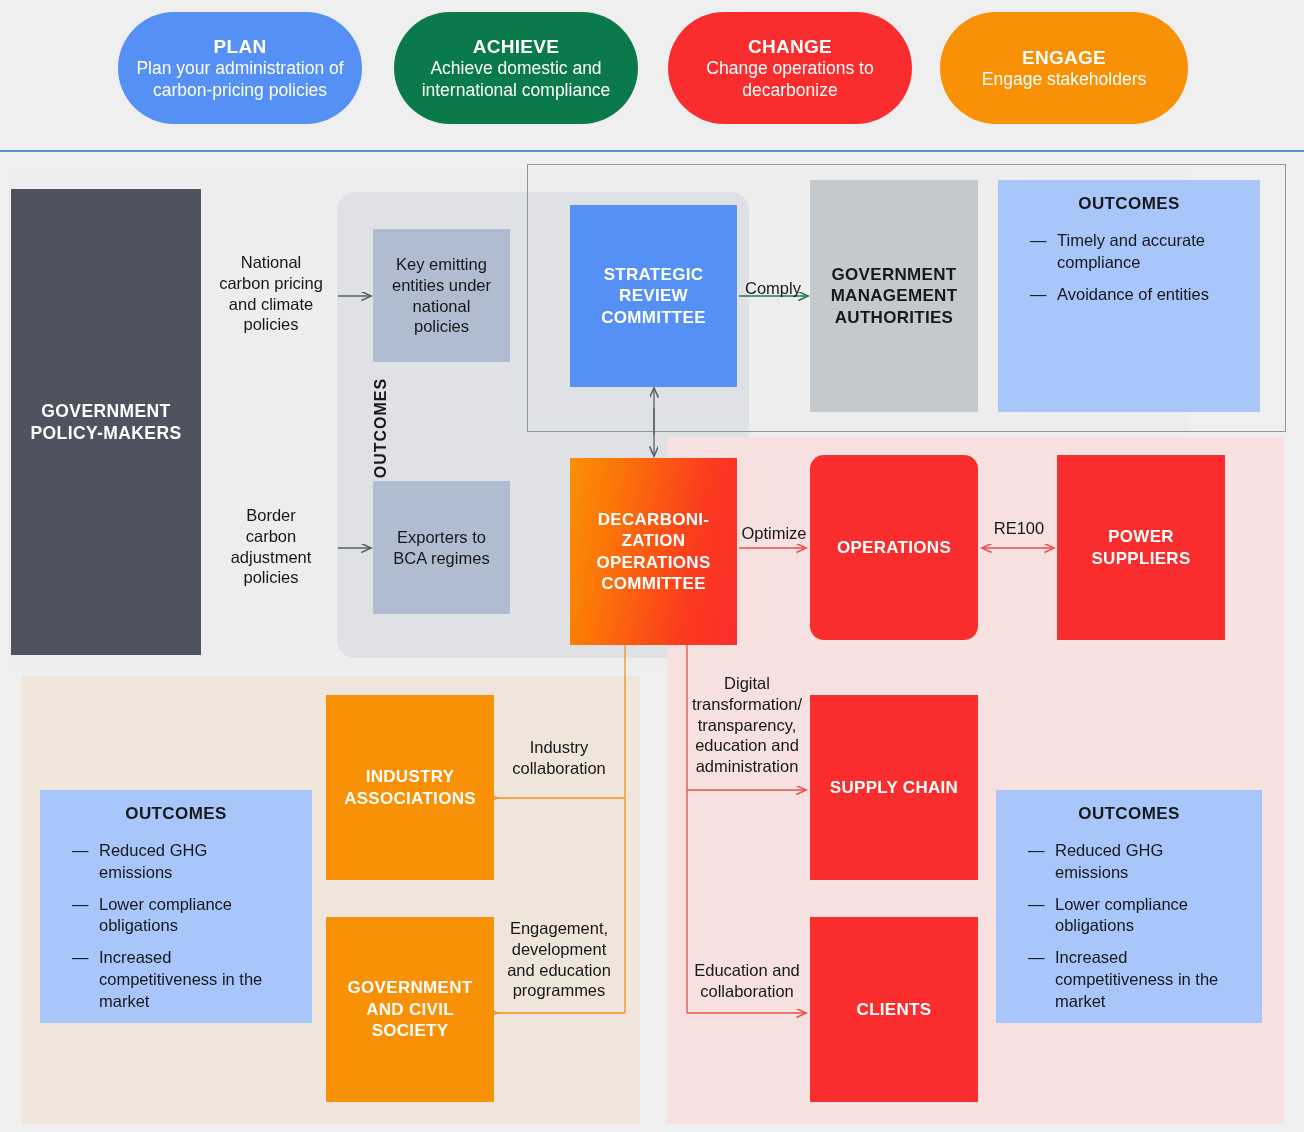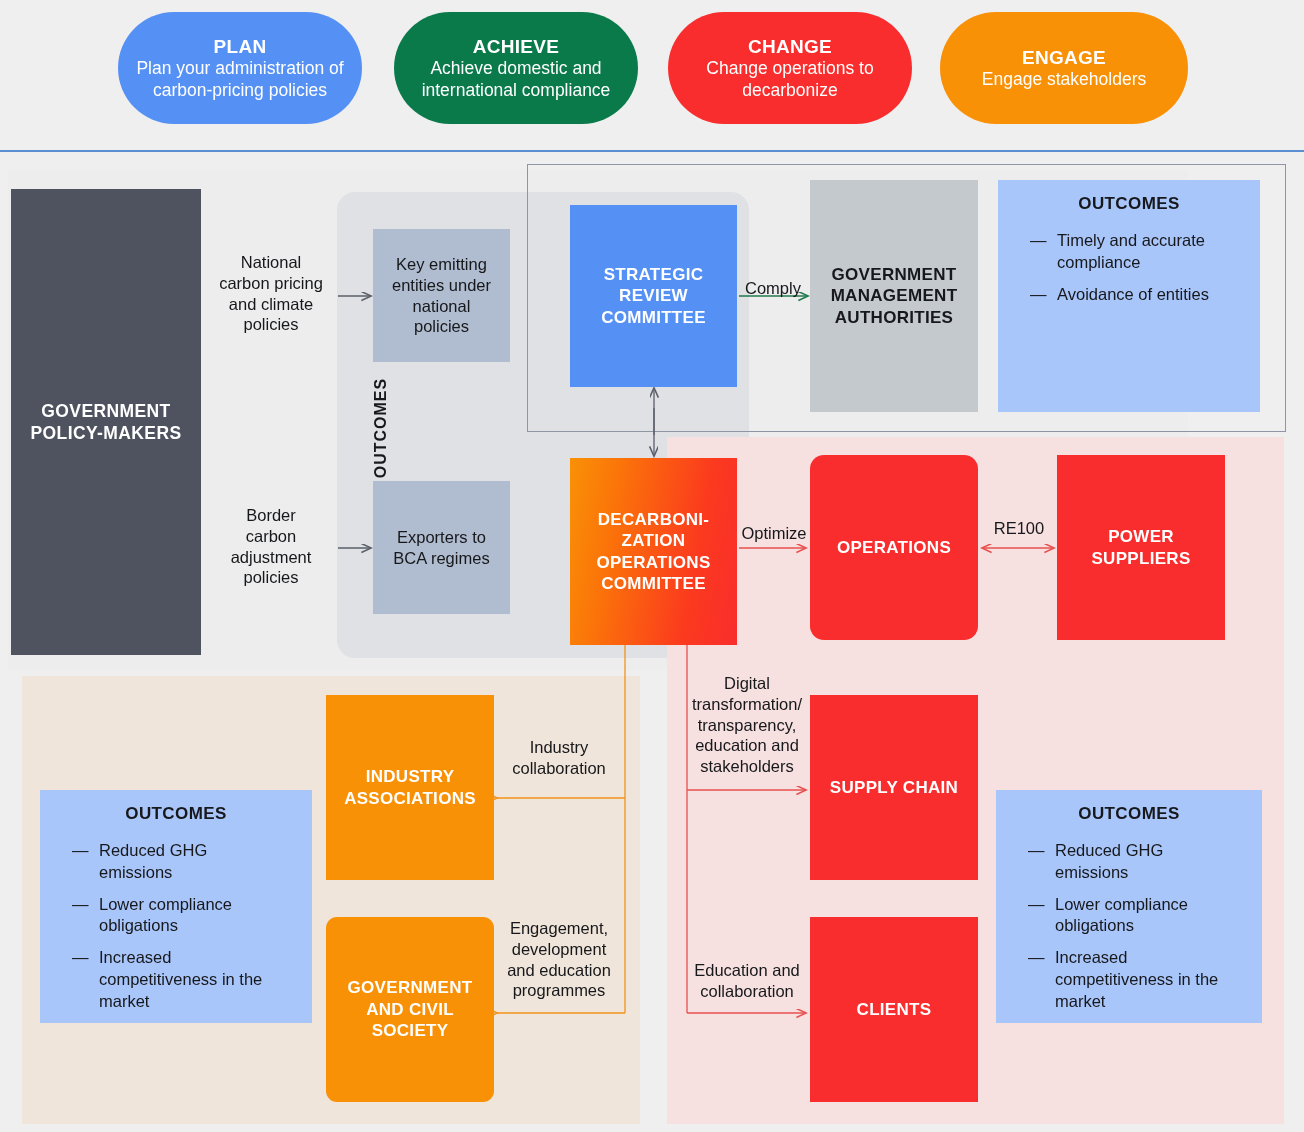"Digital" div.edge-label { text: stakeholders -> administration }
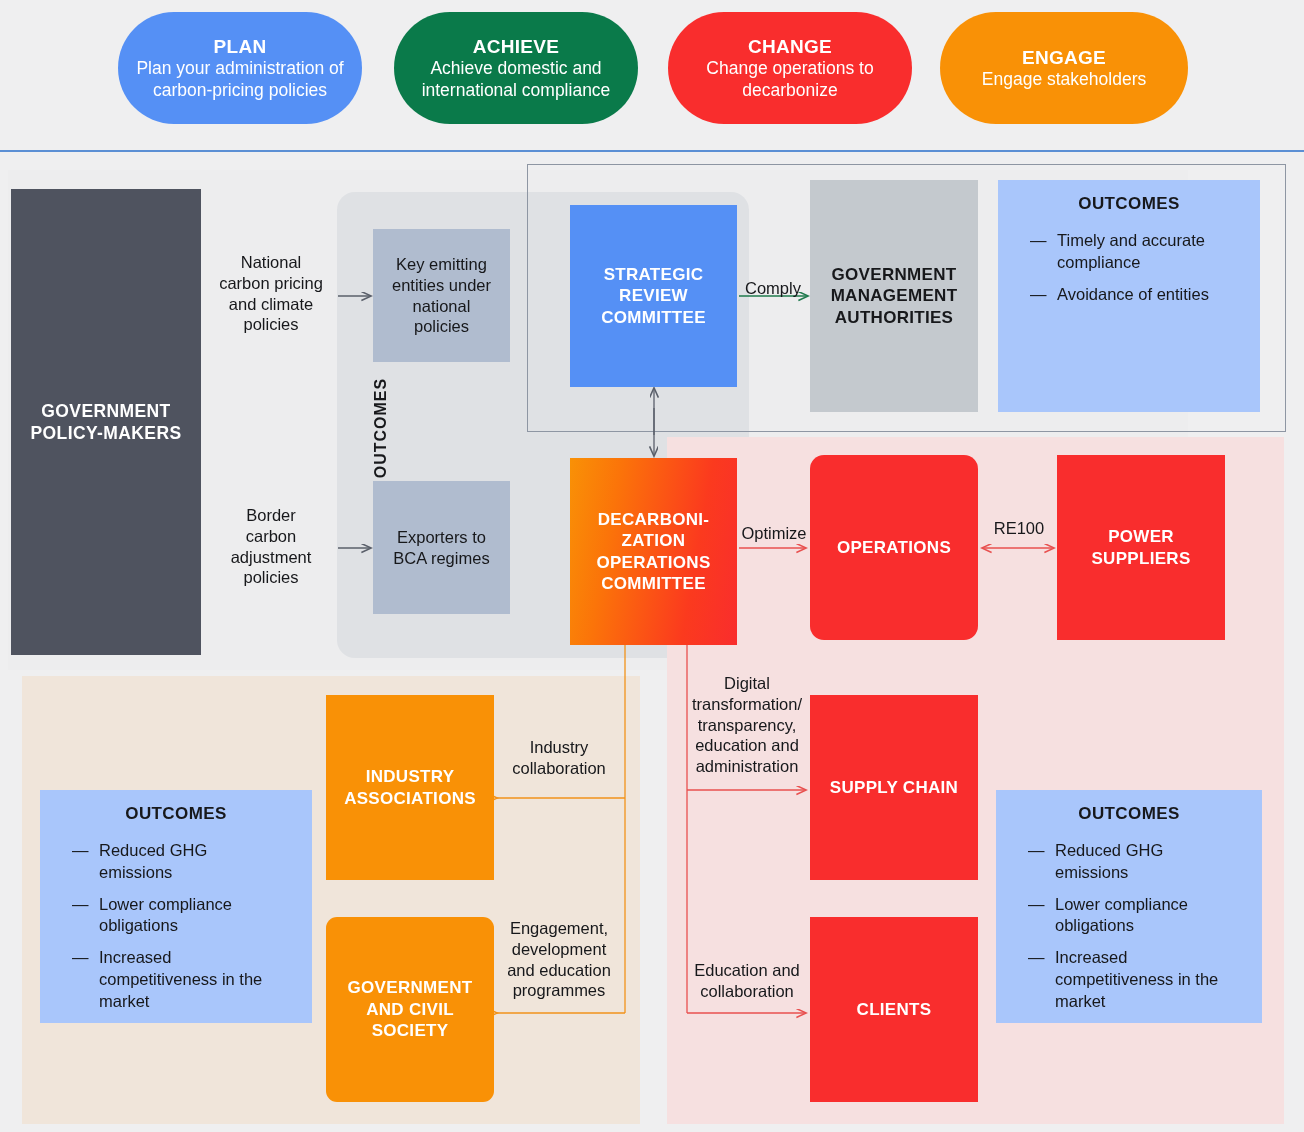"GOVERNMENT AND CIVIL SOCIETY" div.node { border-radius: 11px -> none }
